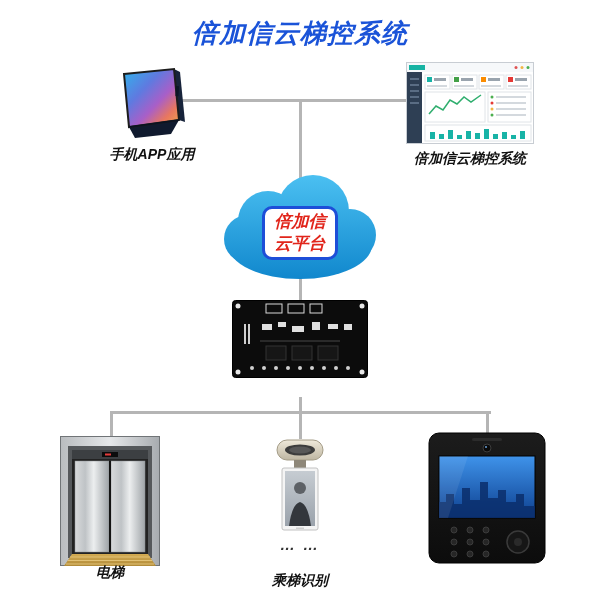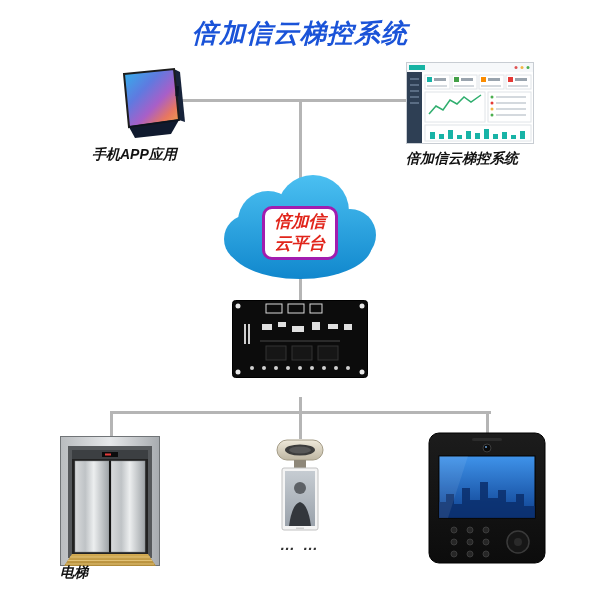"手机APP应用" .label { text-align: left -> center }
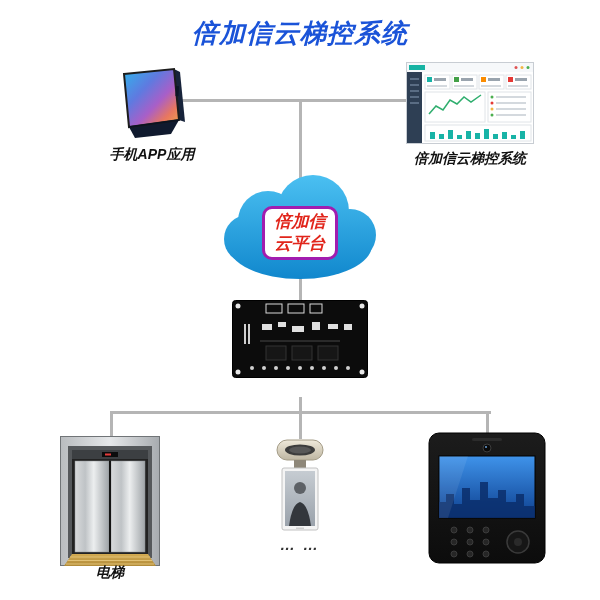"倍加信" .cloud-badge { border: 3px solid #a21caf -> 3px solid #1d4ed8 }
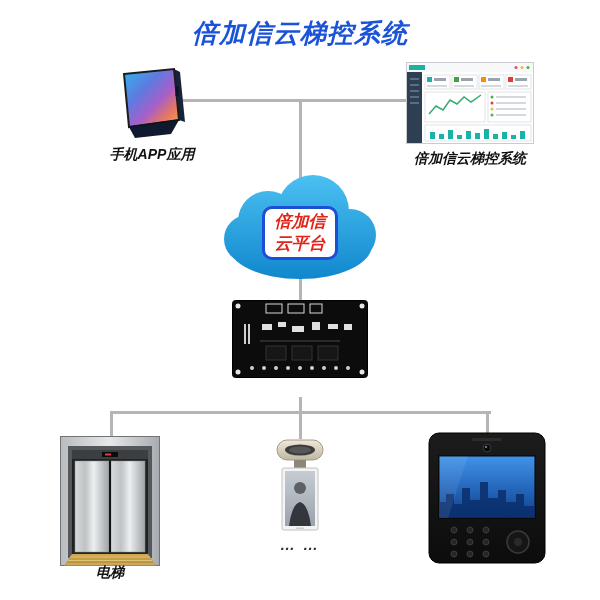"乘梯识别" div.label { html: none -> <div>乘梯识别</div> }
